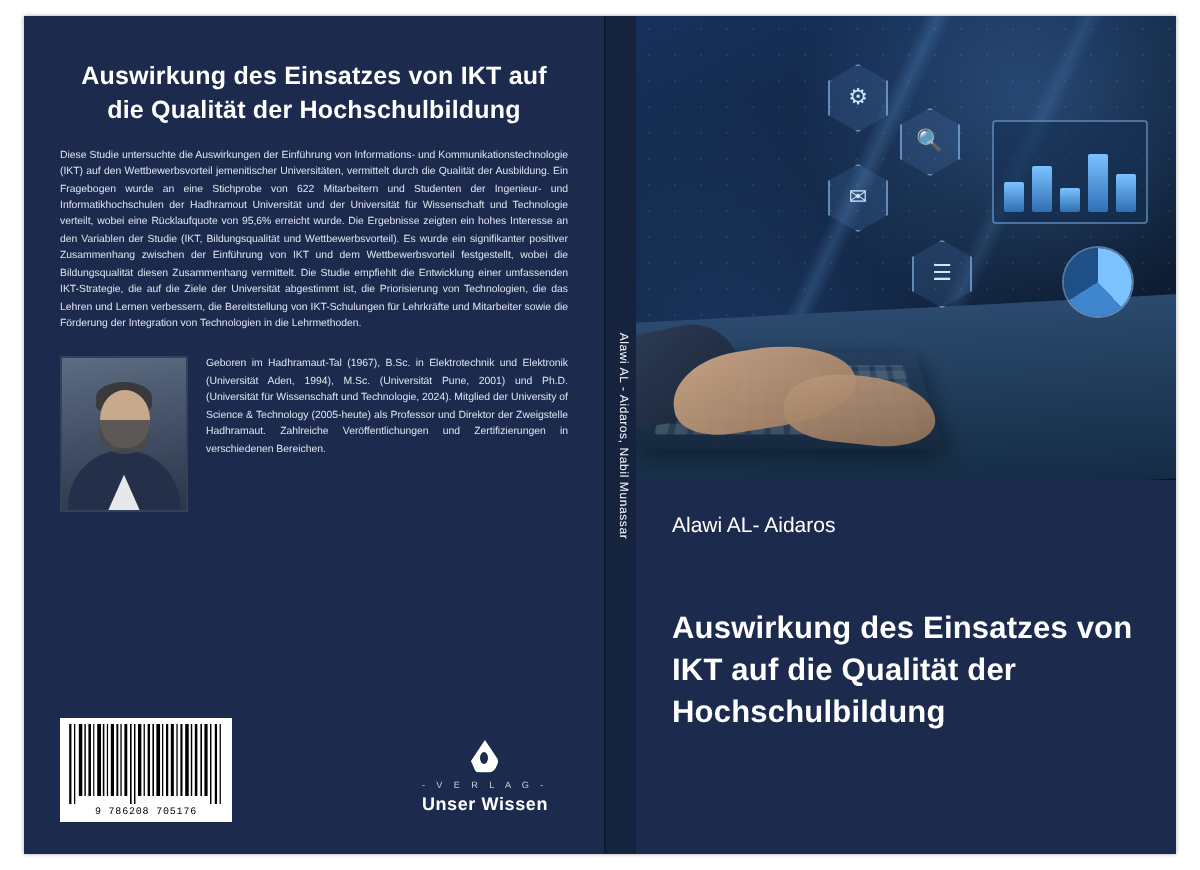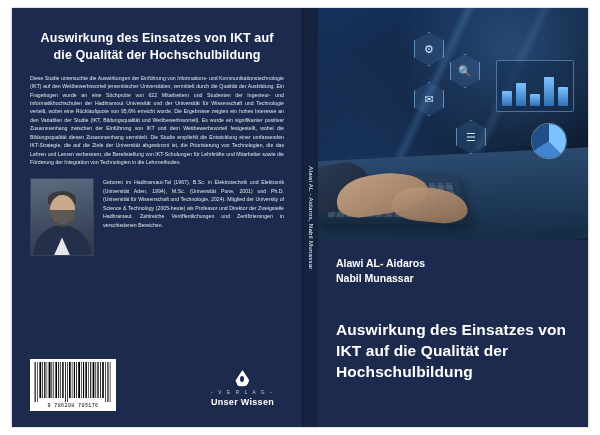"Alawi AL- Aidaros" .front-authors { font-weight: bold -> normal }
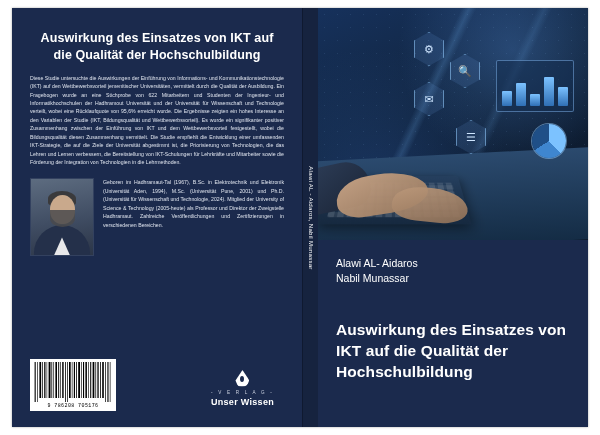"Nabil Munassar" div { html: <div>Nabil Munassar</div> -> none }
